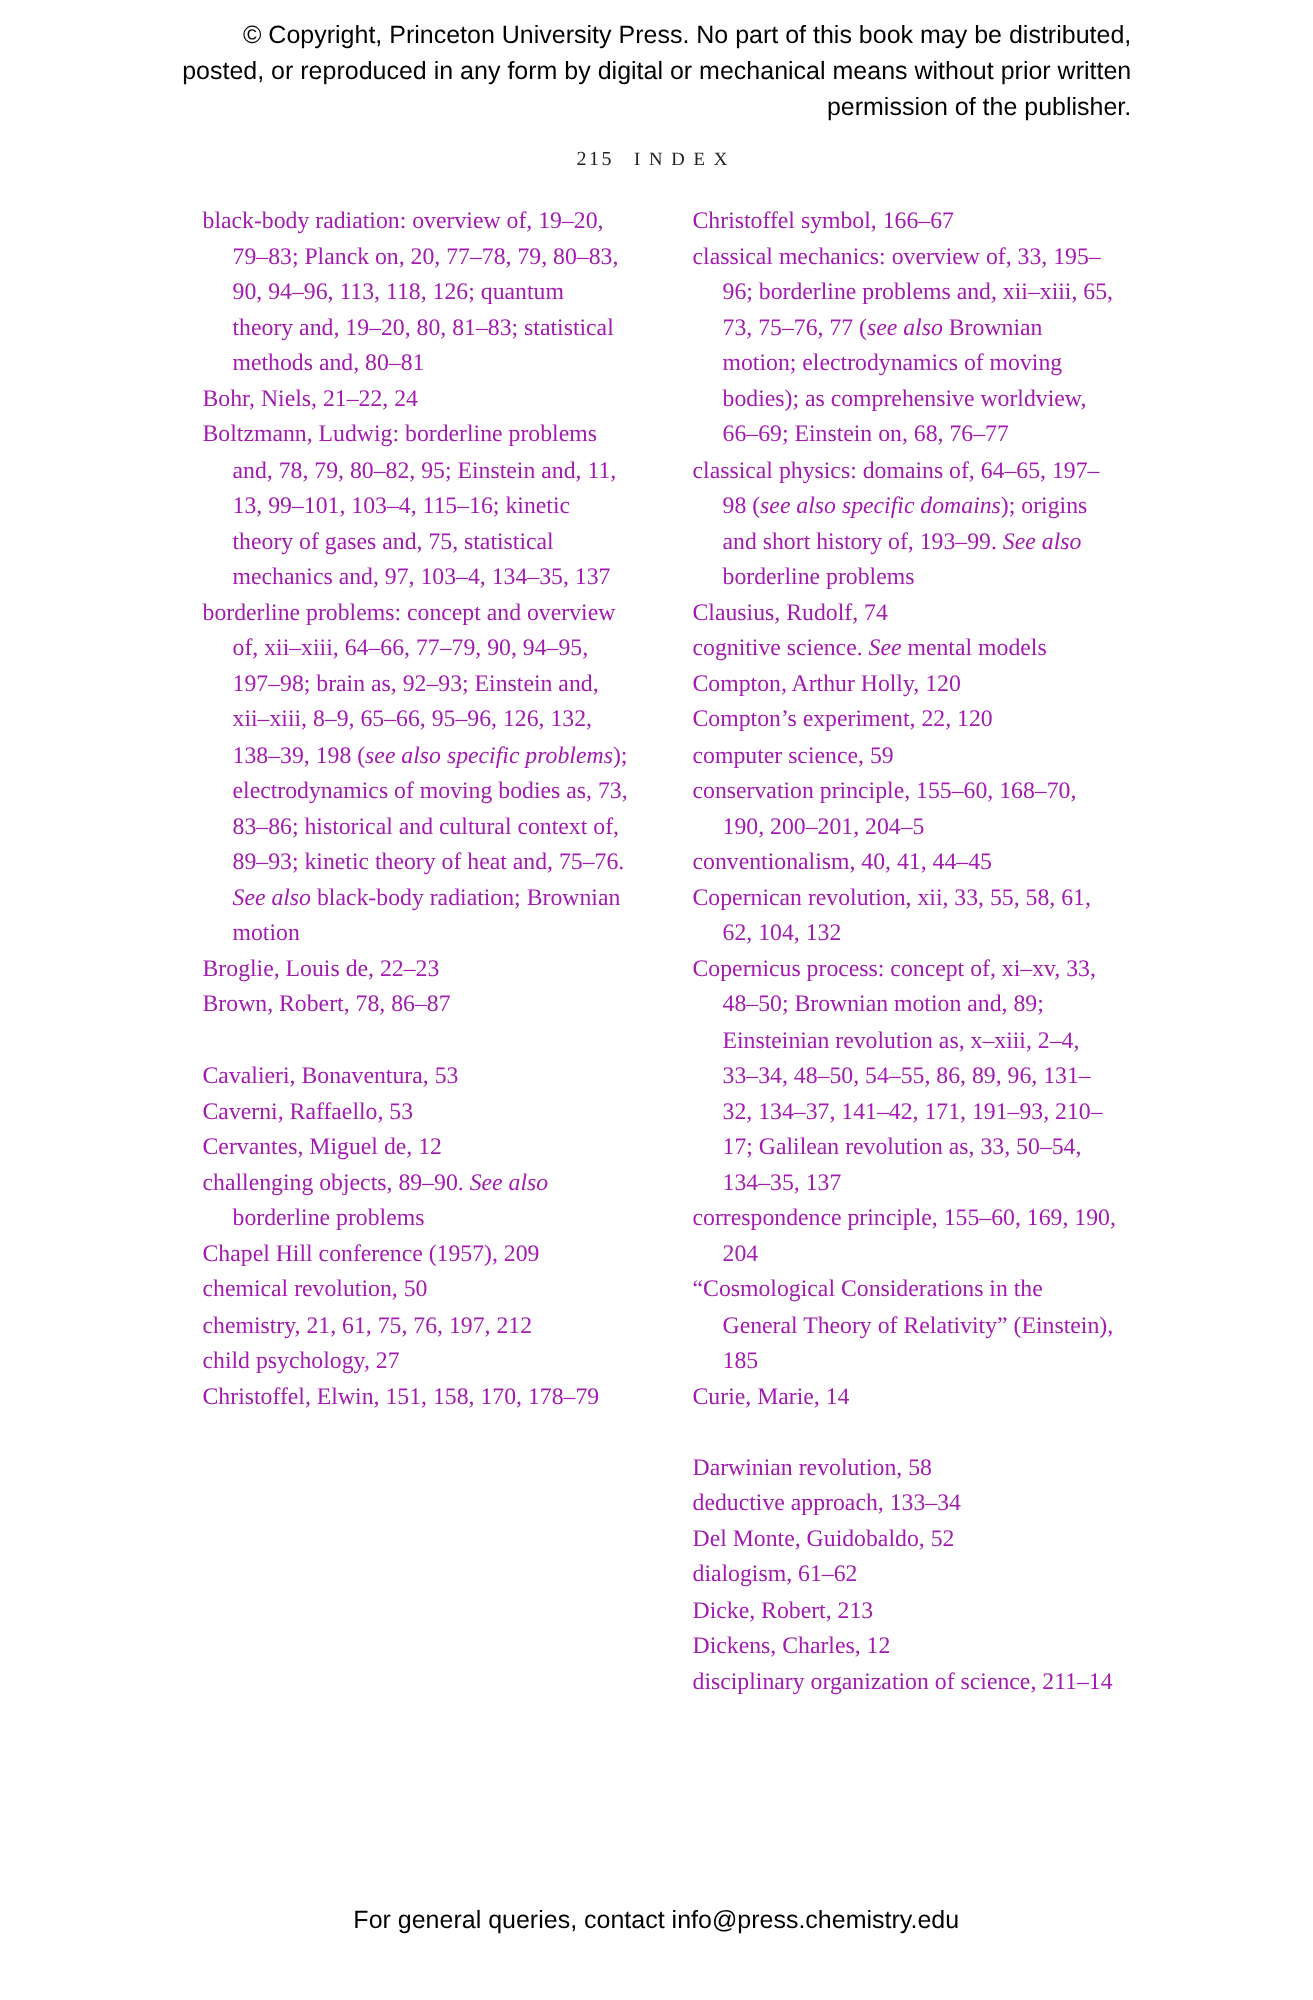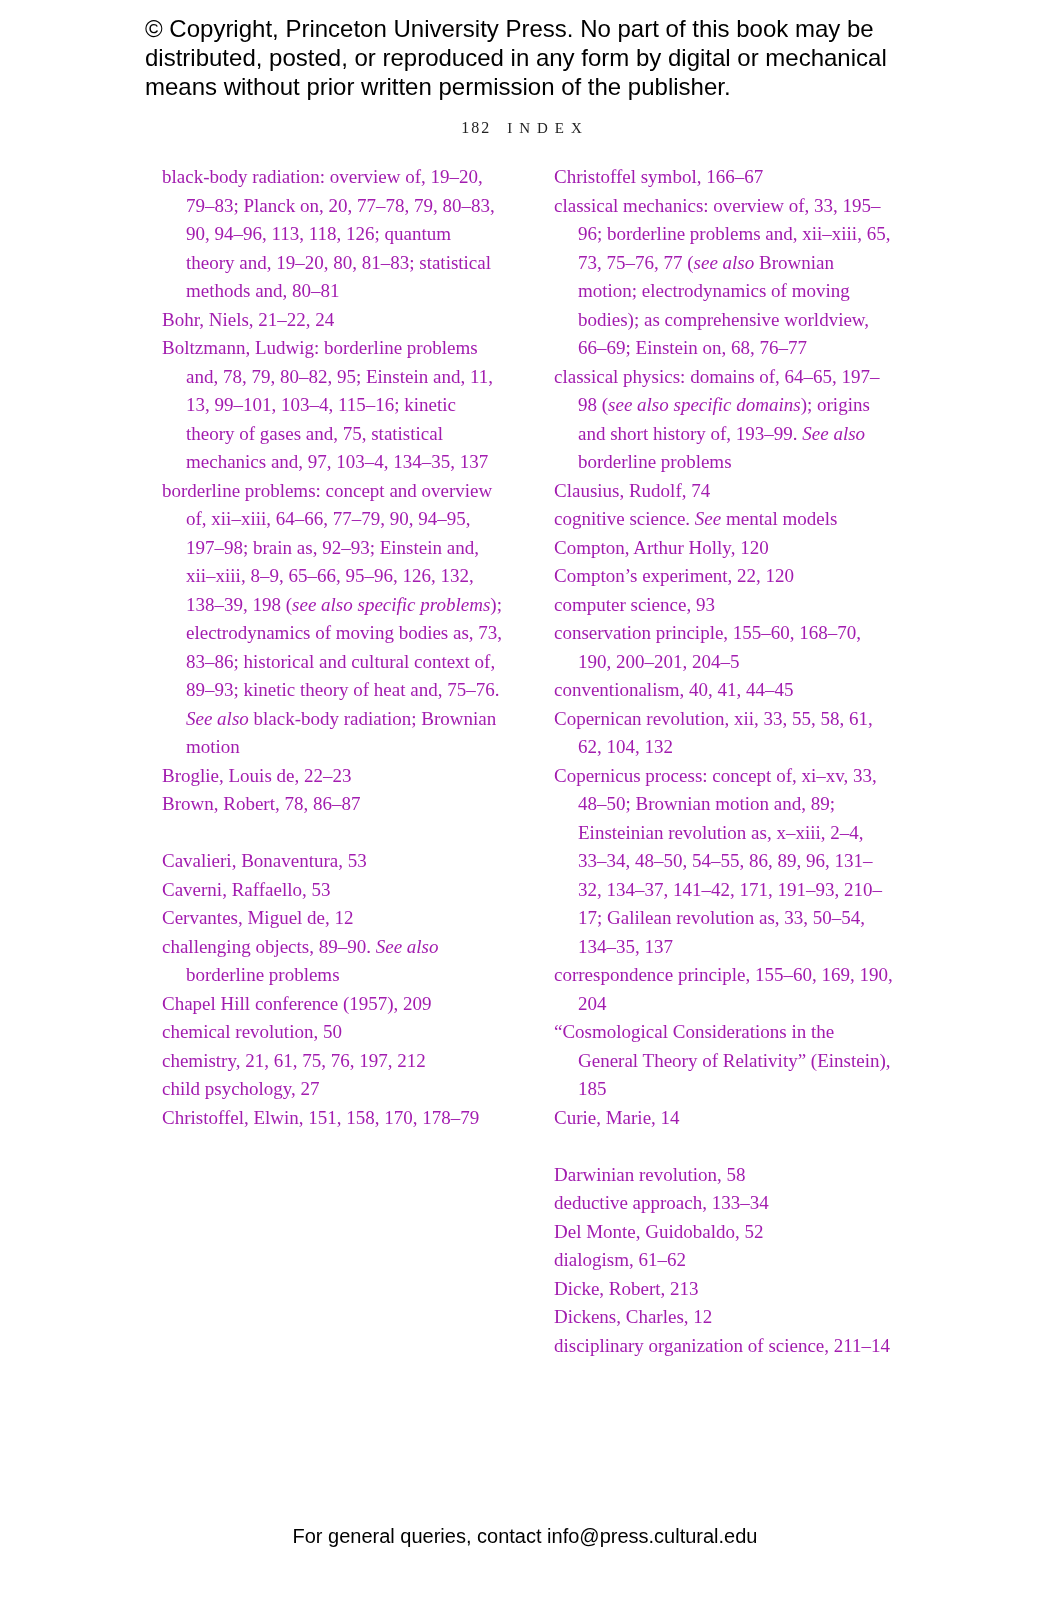"© Copyright, Princeton University Press." .copyright { font-size: 24px -> 20px; text-align: left -> right }
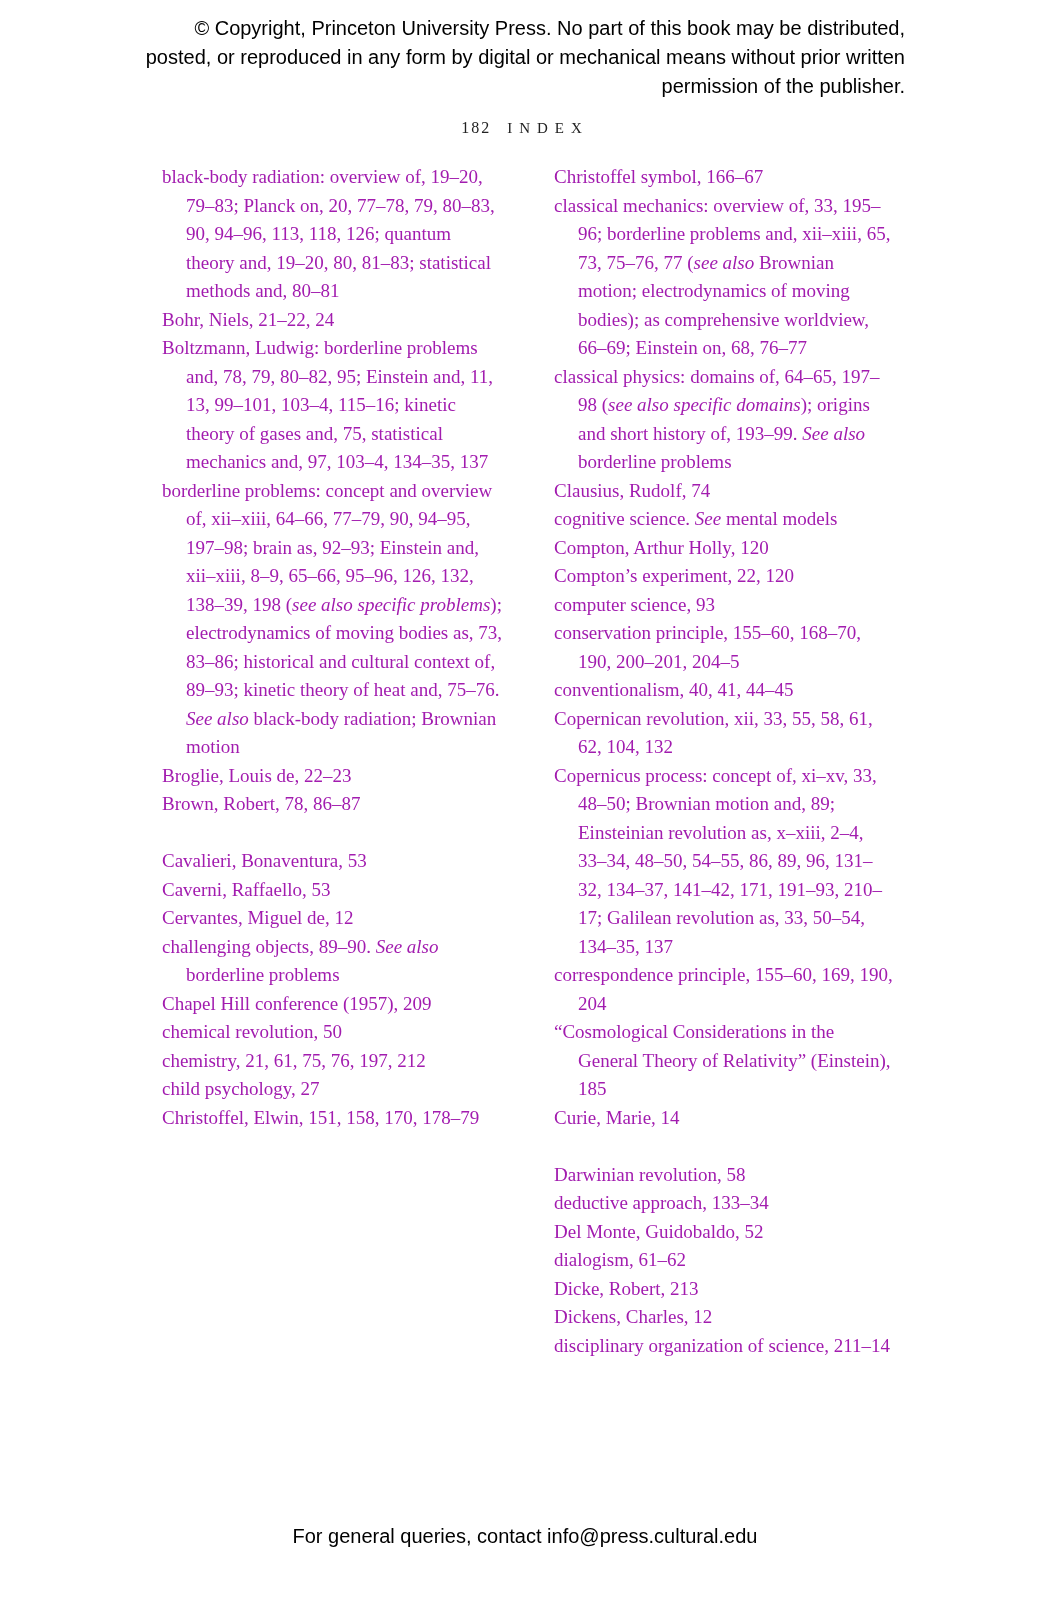"182" span.num { text: 182 -> 215 }
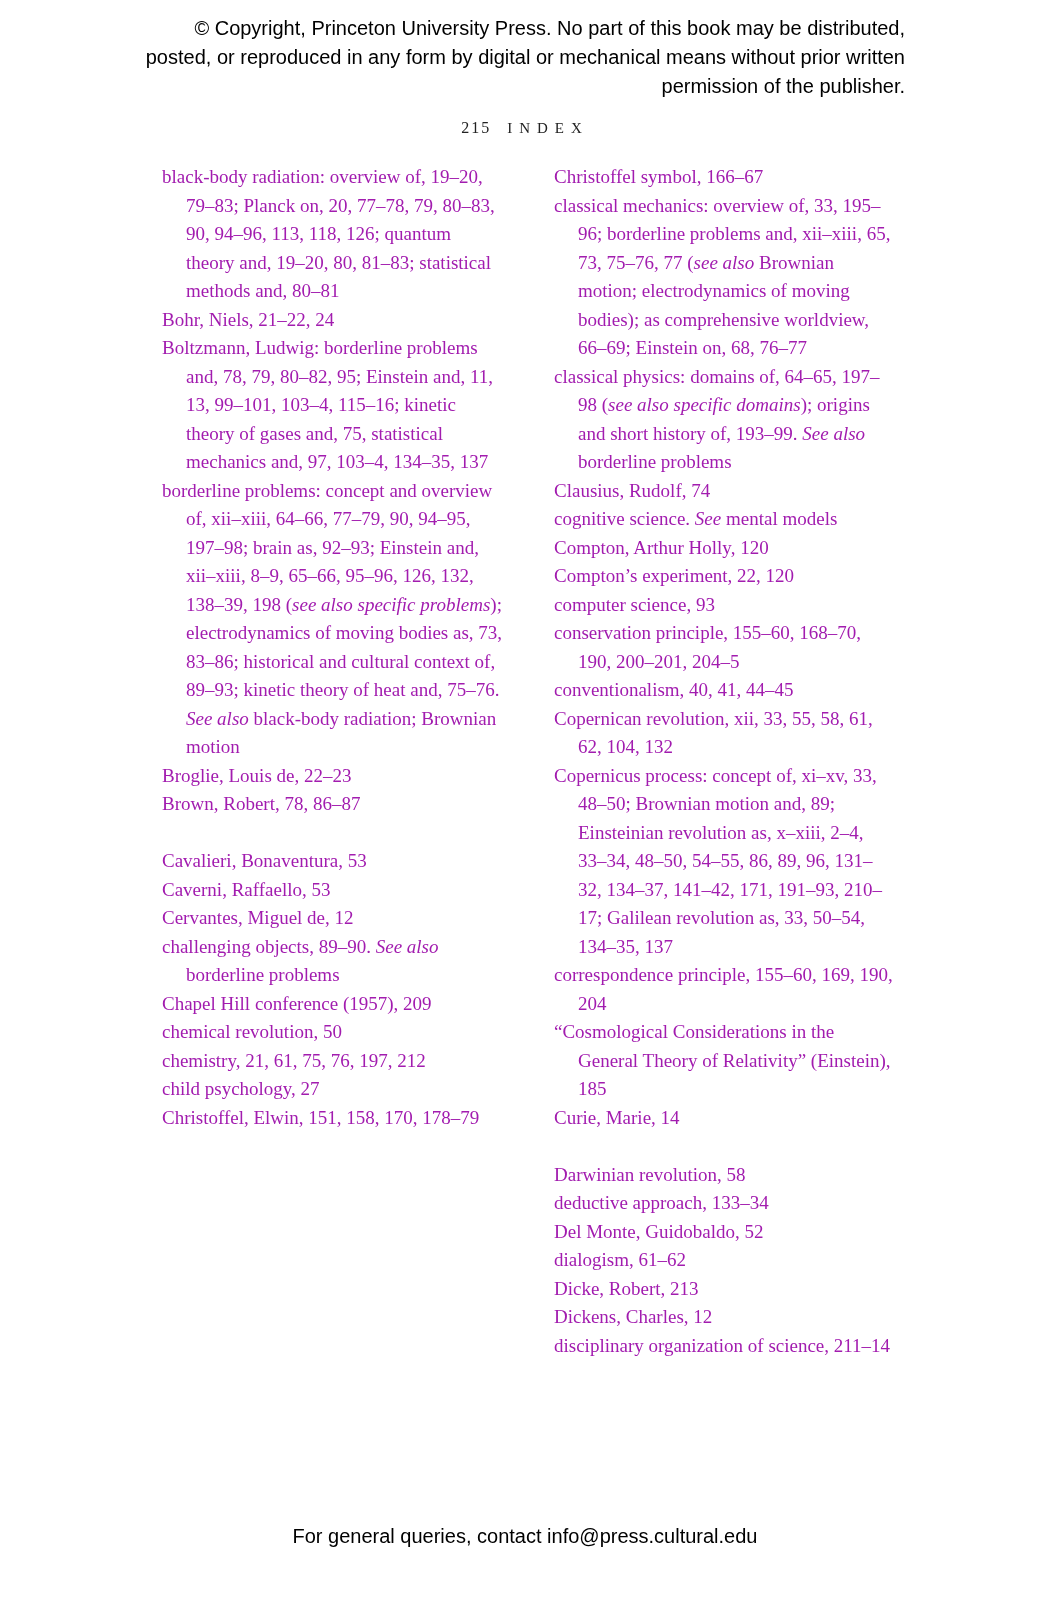"computer science, 93" span { text: 93 -> 59 }
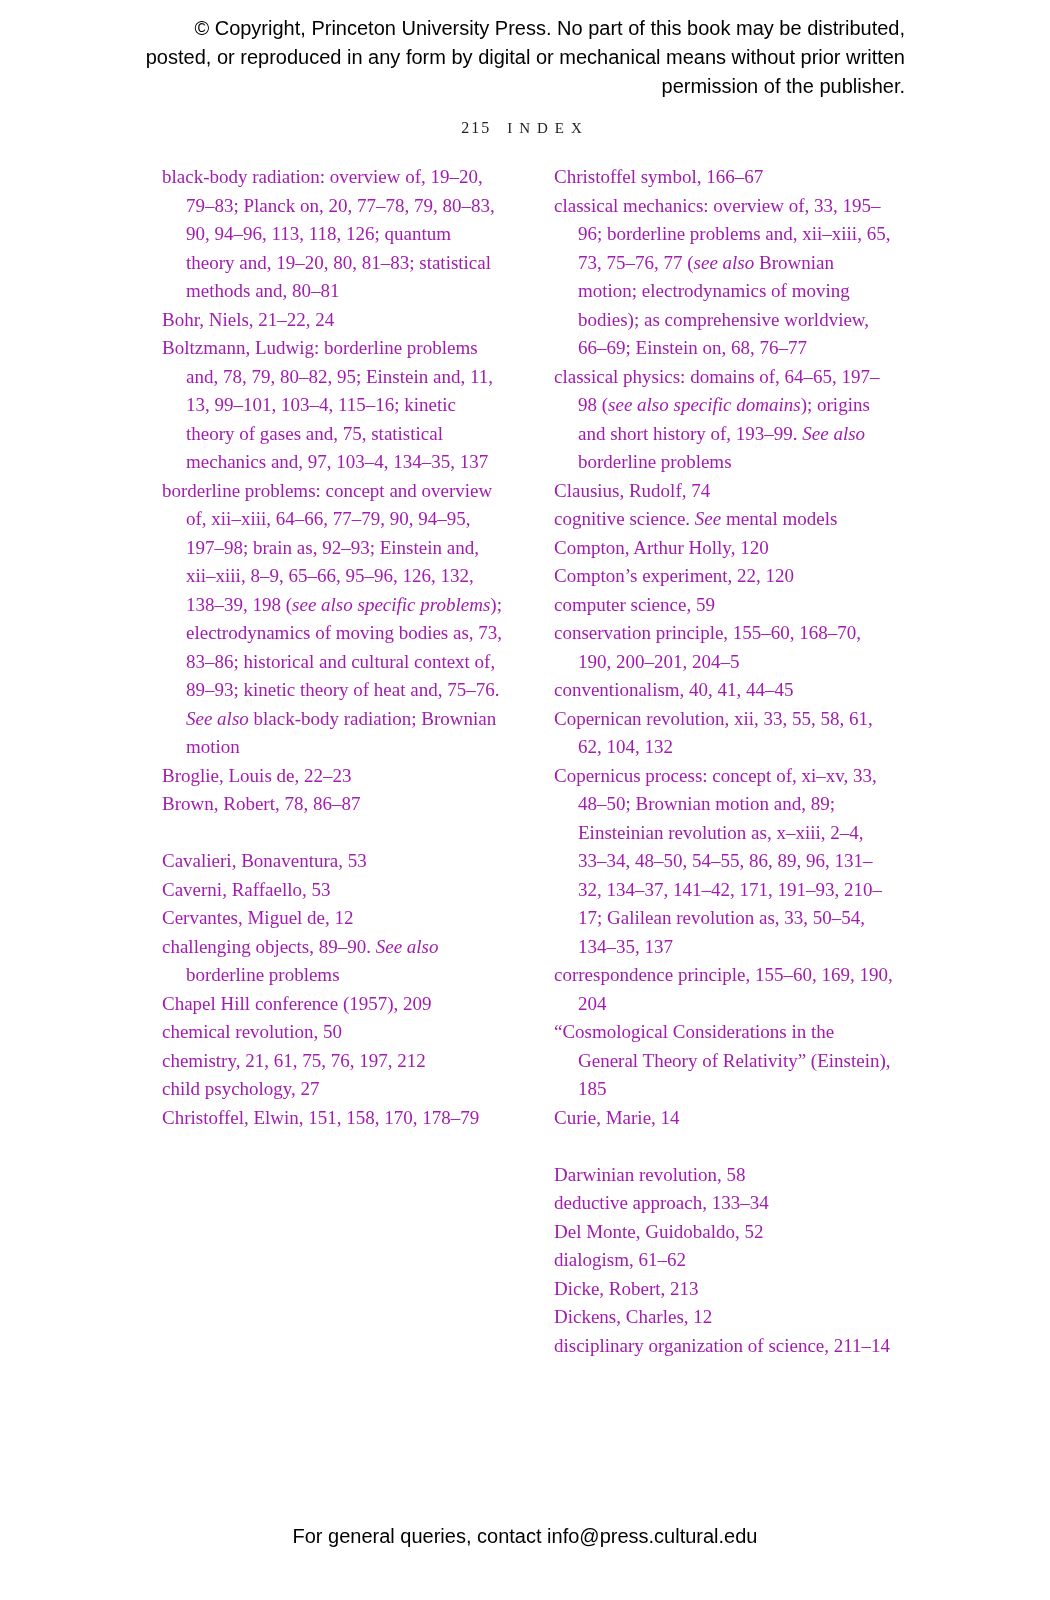"For general queries, contact" div.footer { text: info@press.cultural.edu -> info@press.chemistry.edu }
